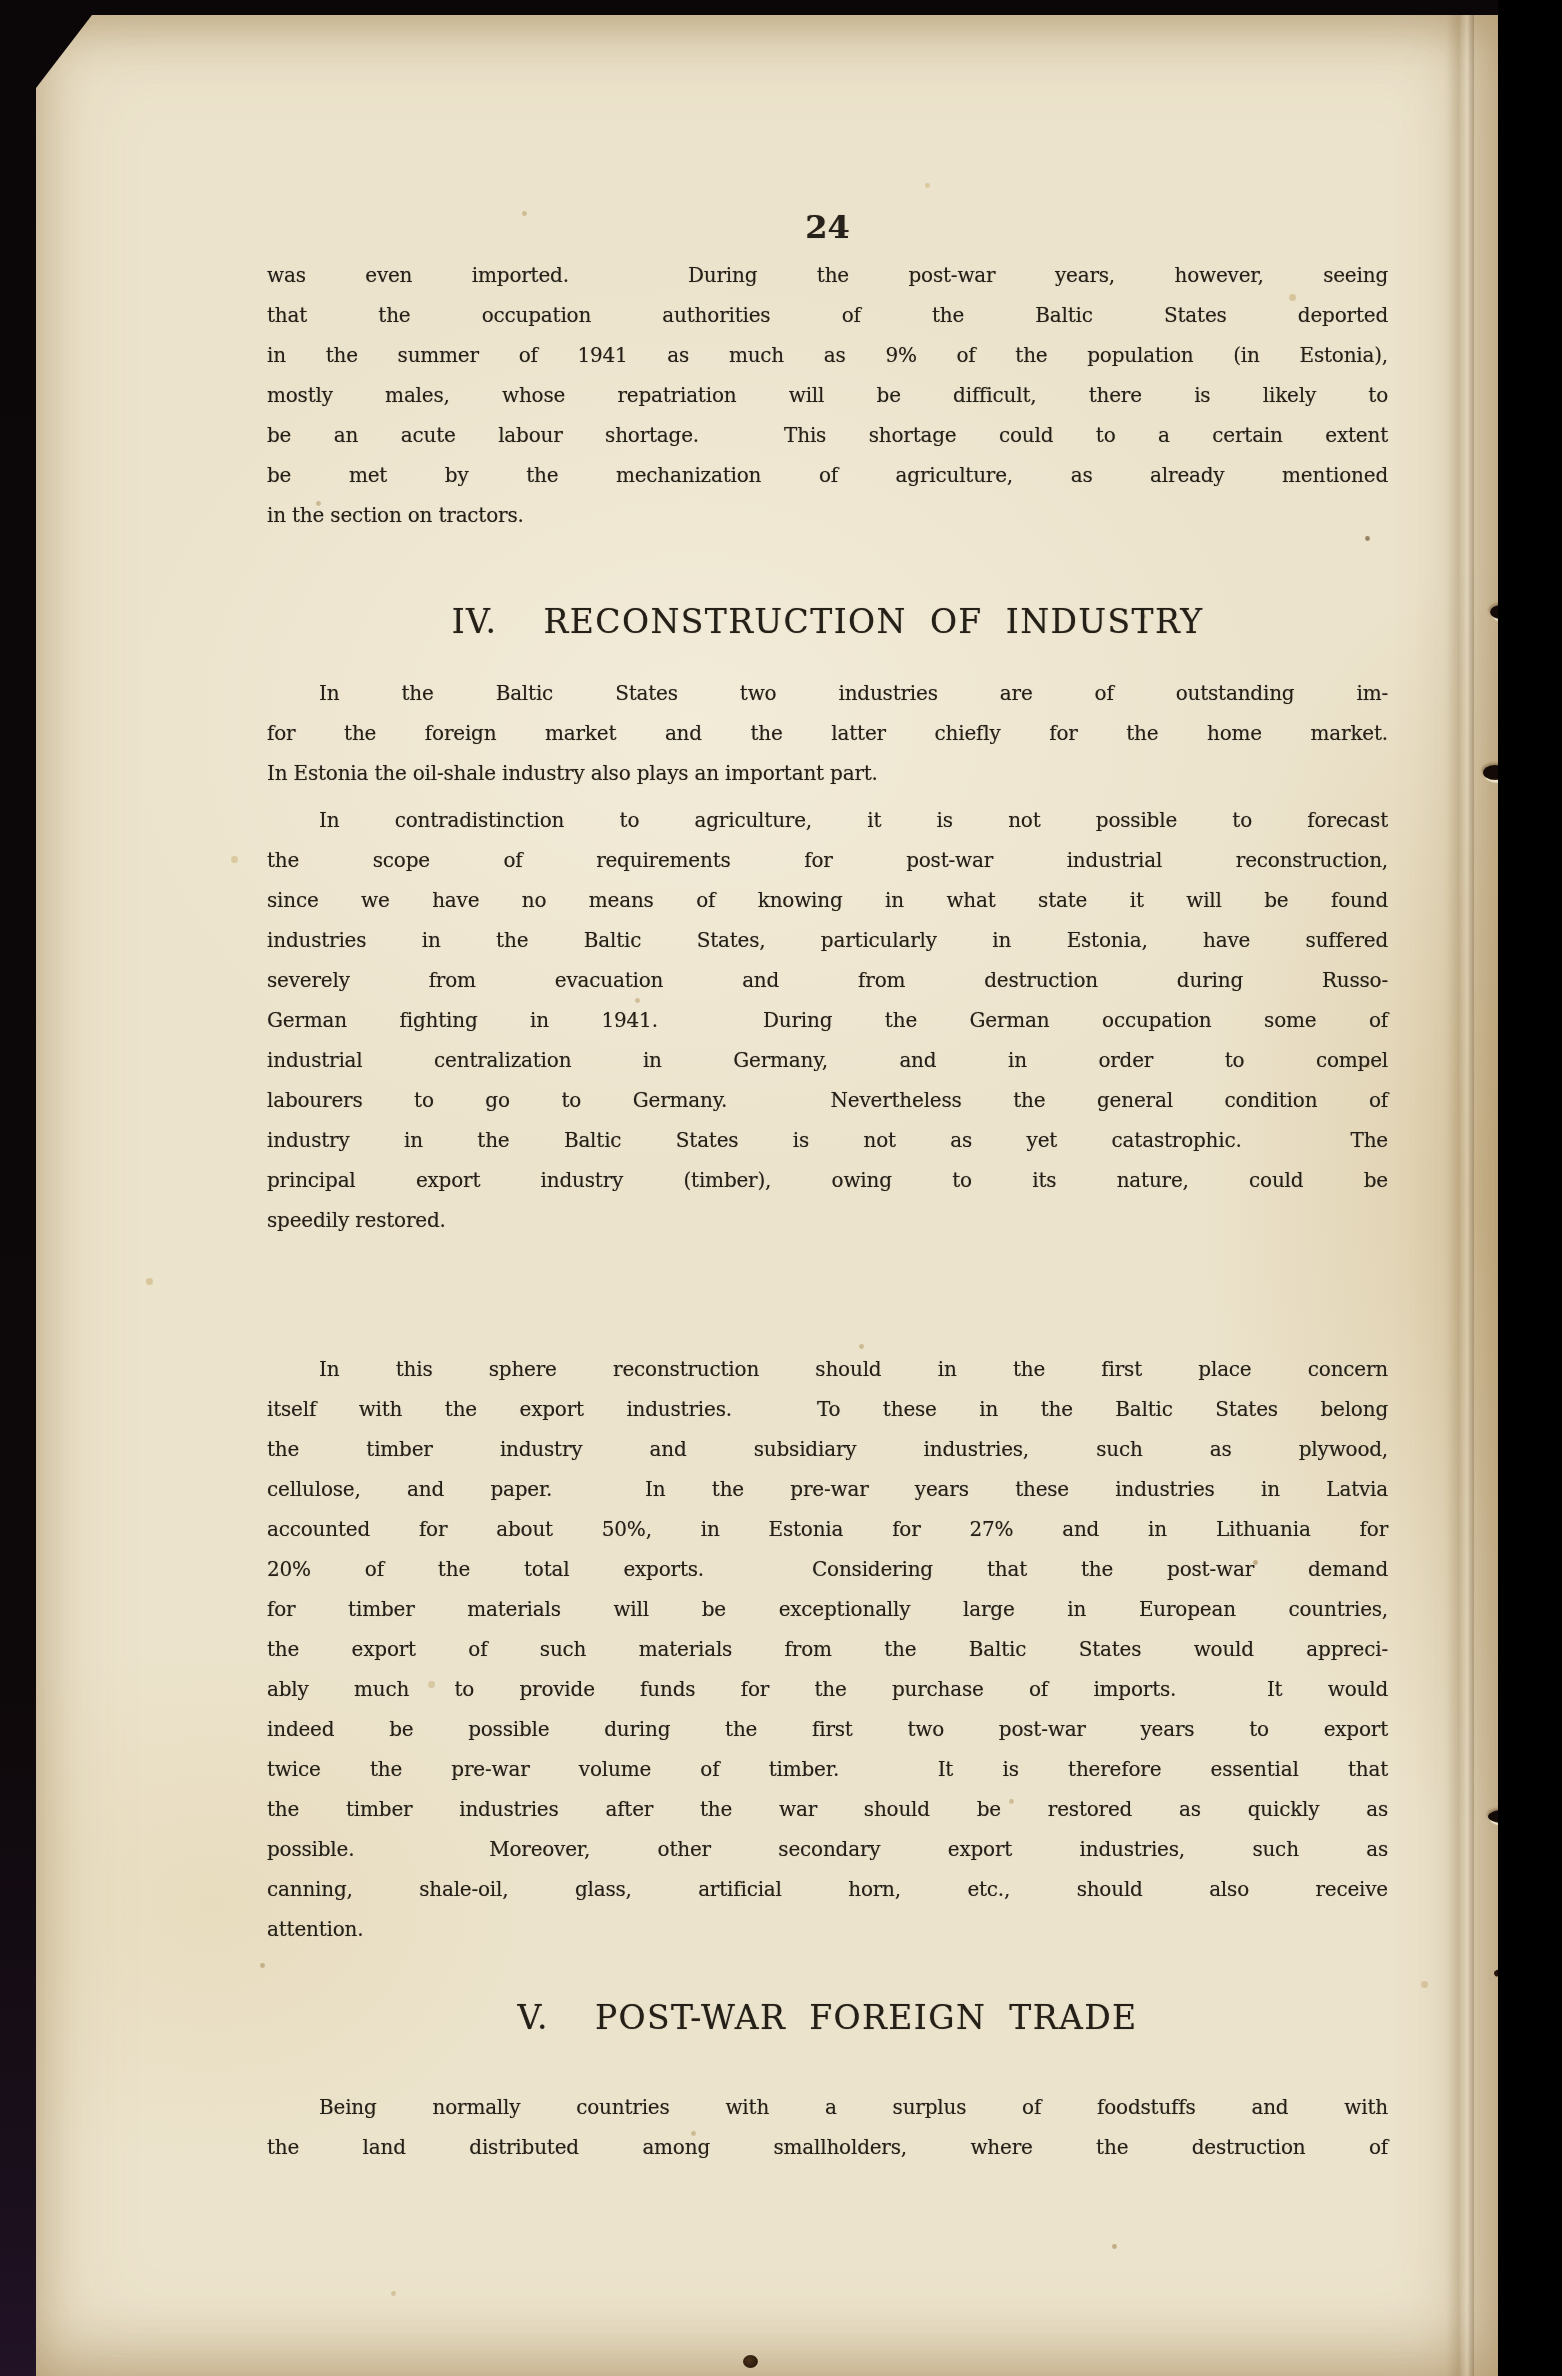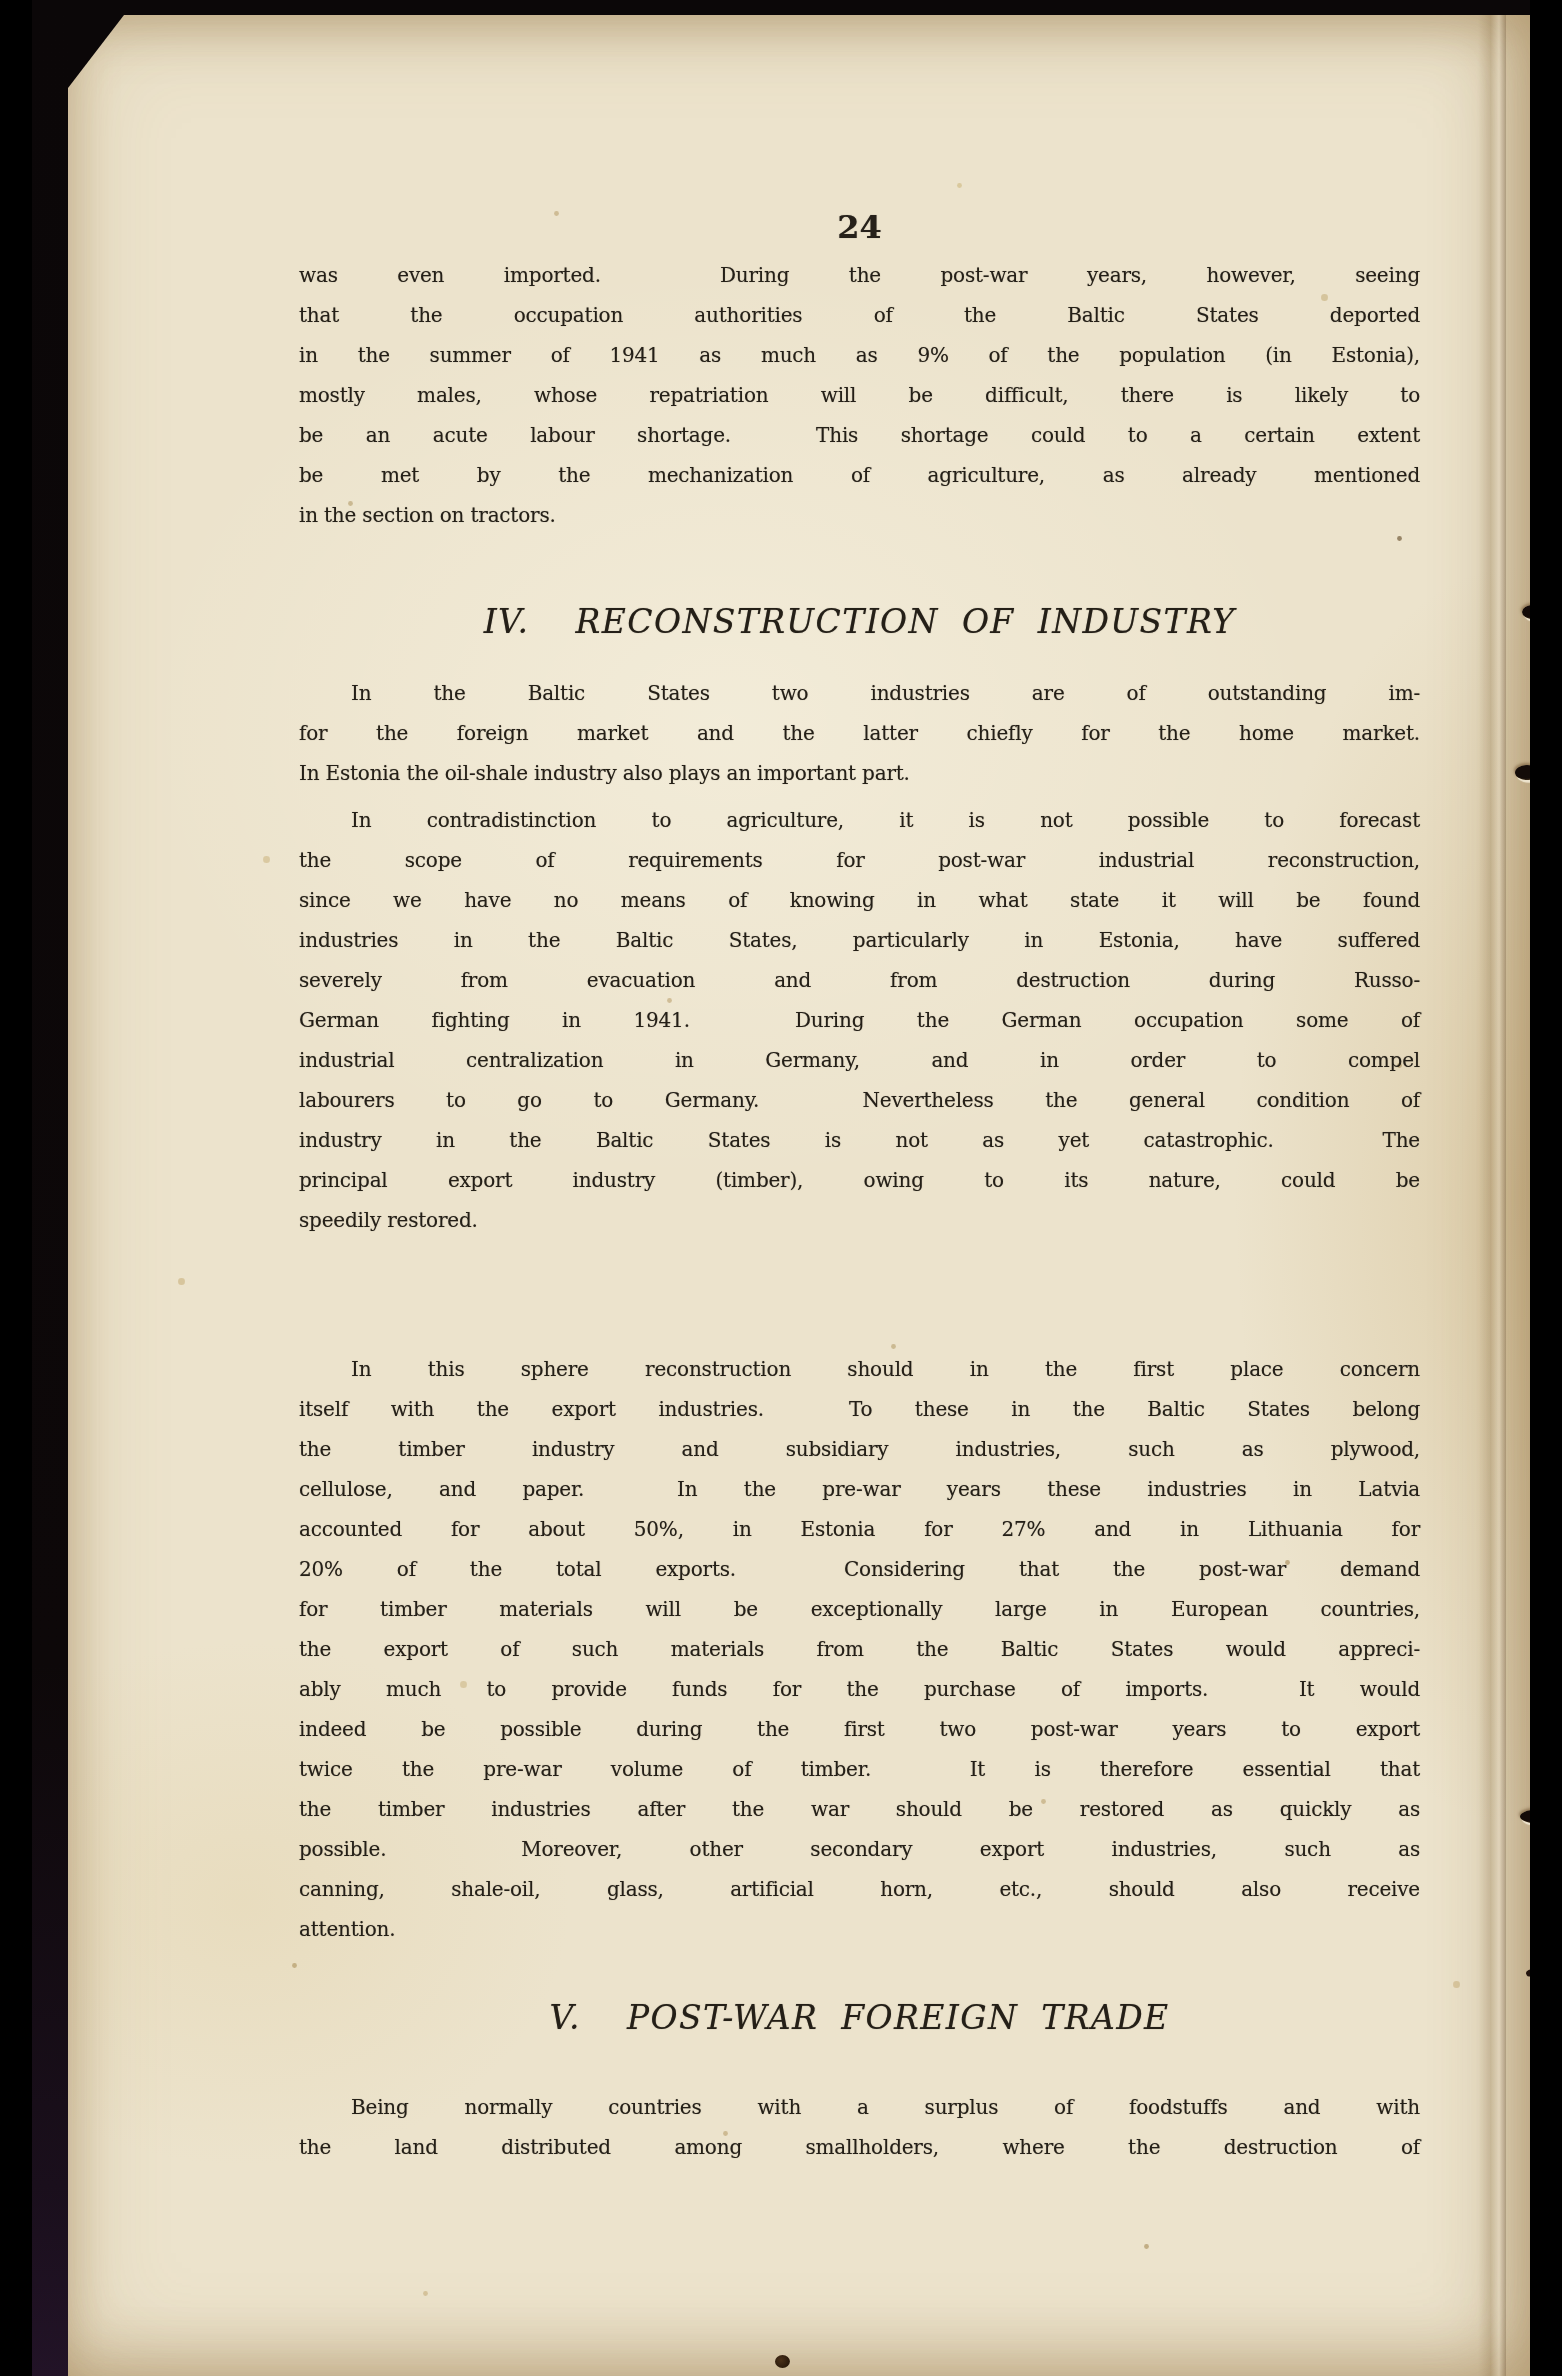"24" .scan { margin-left: 32px -> none }
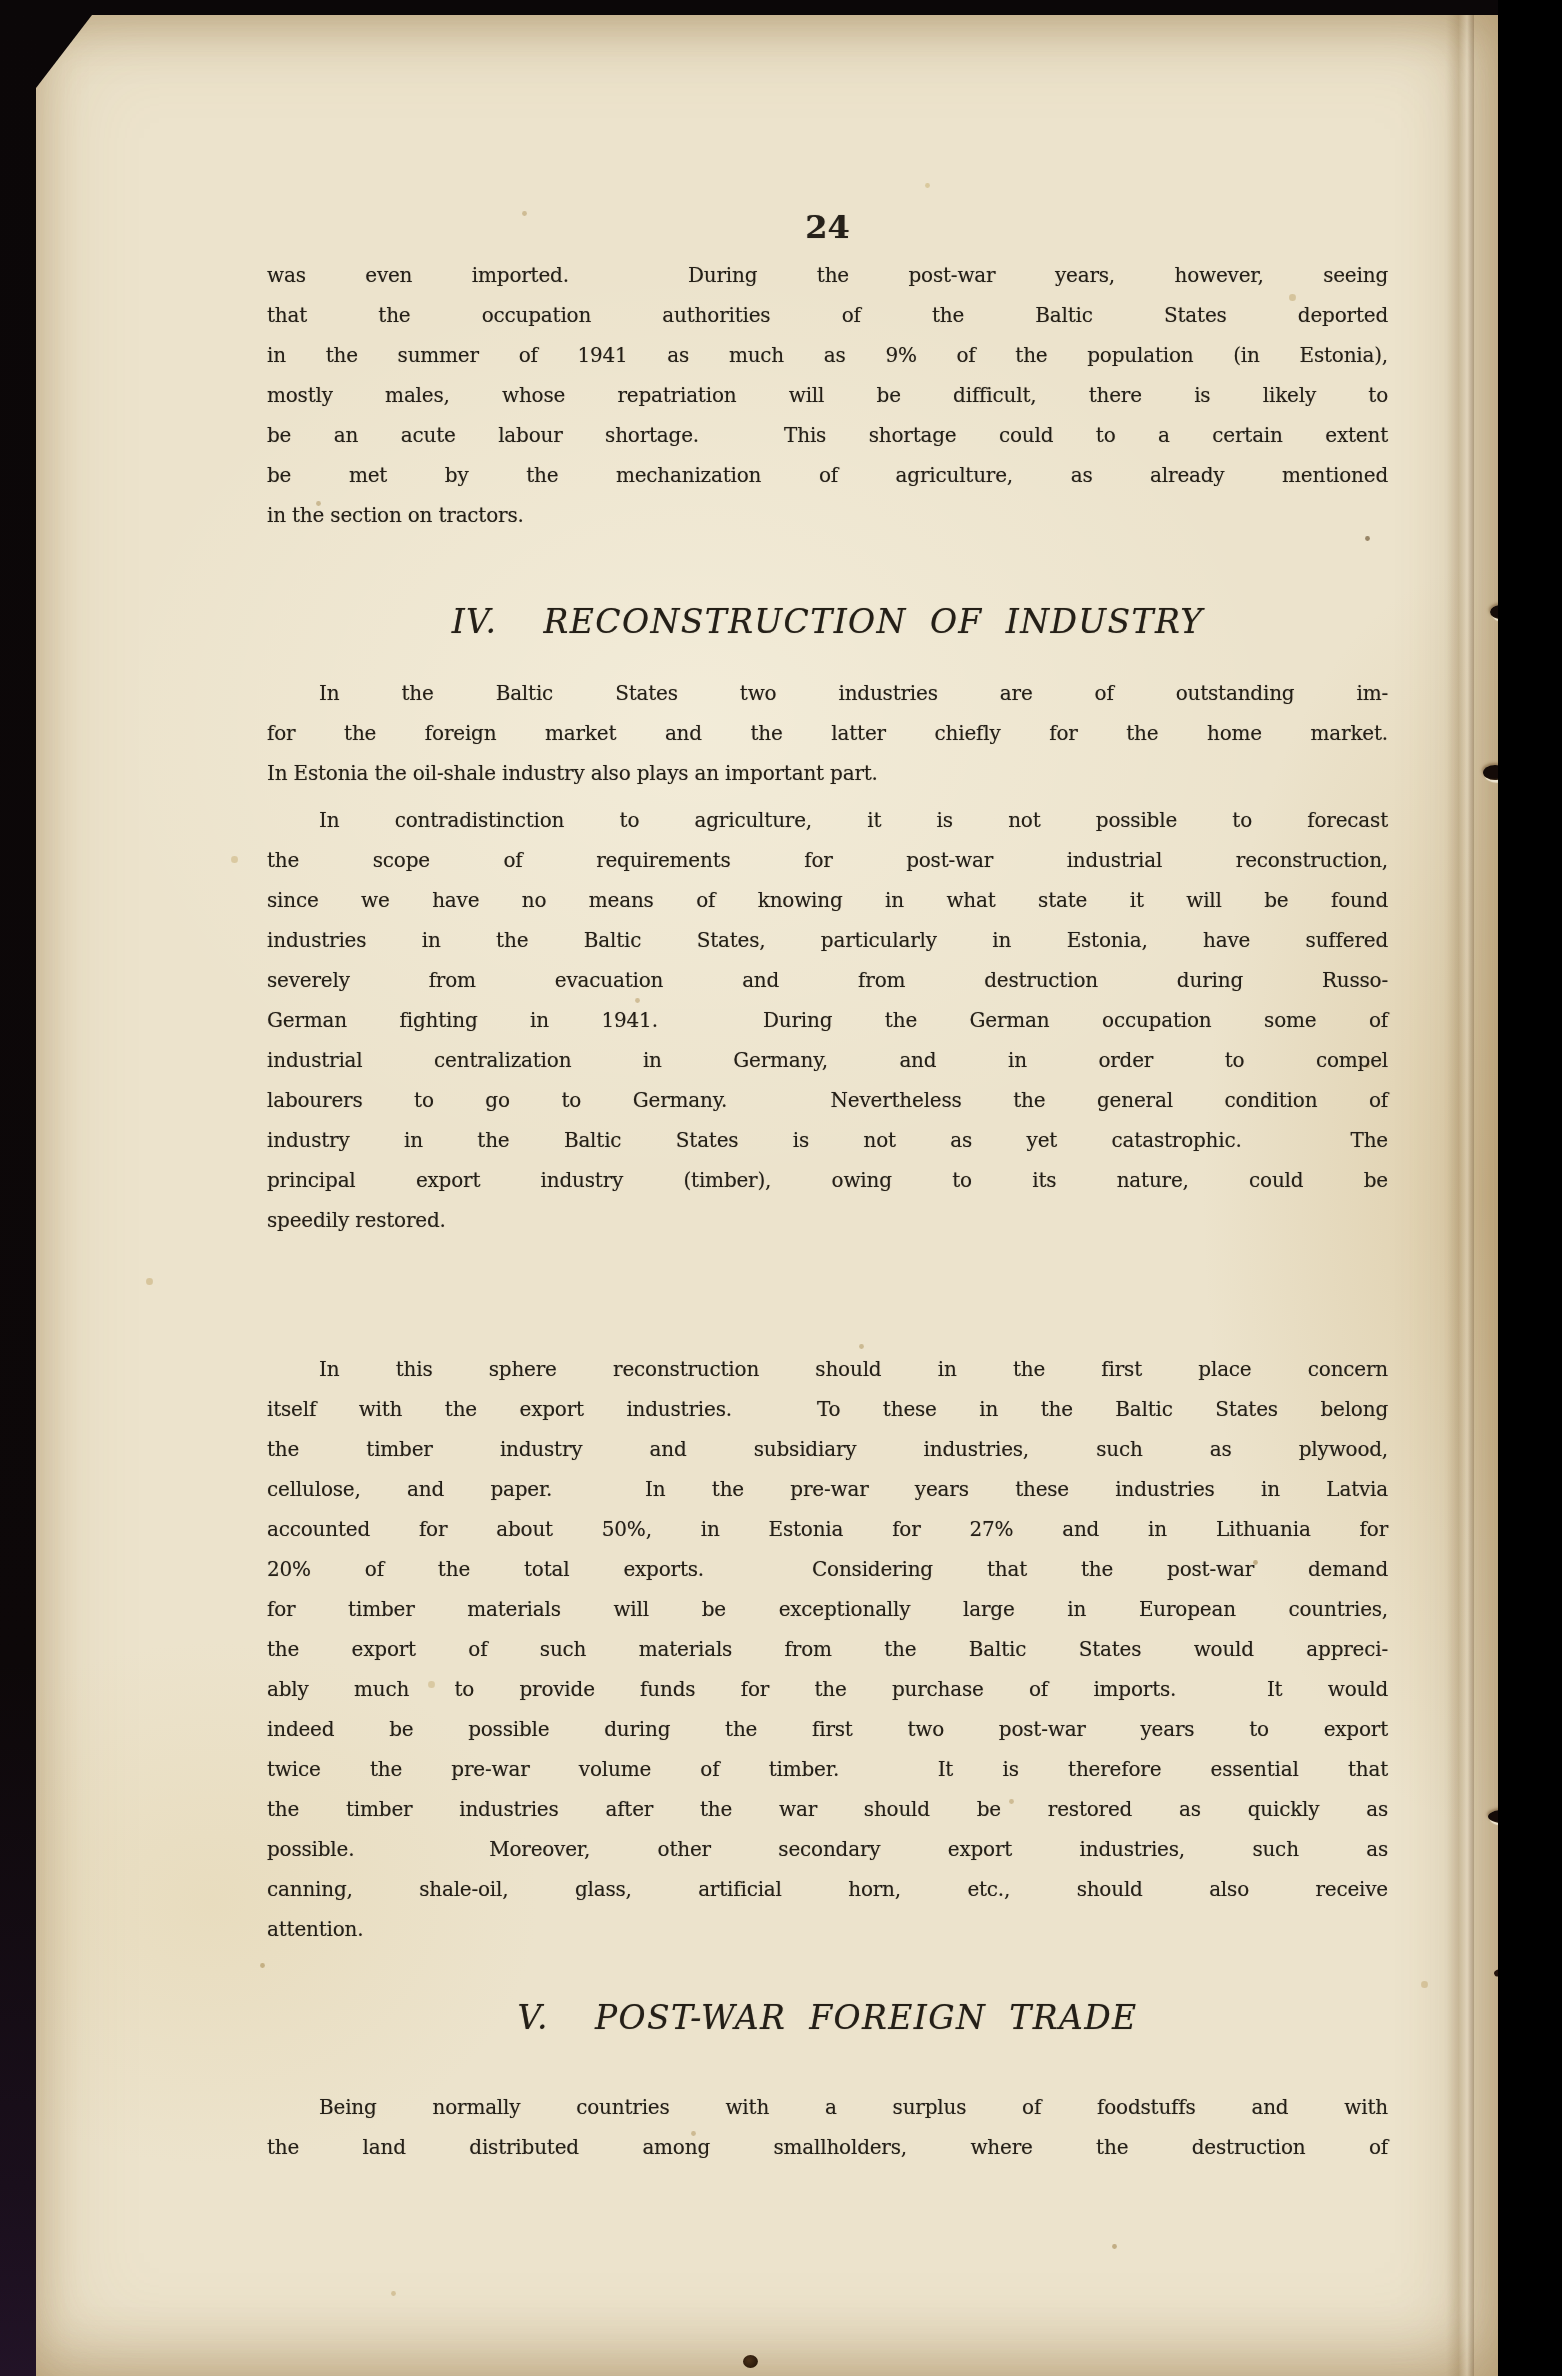"IV. RECONSTRUCTION OF INDUSTRY" .heading { font-style: italic -> none }
